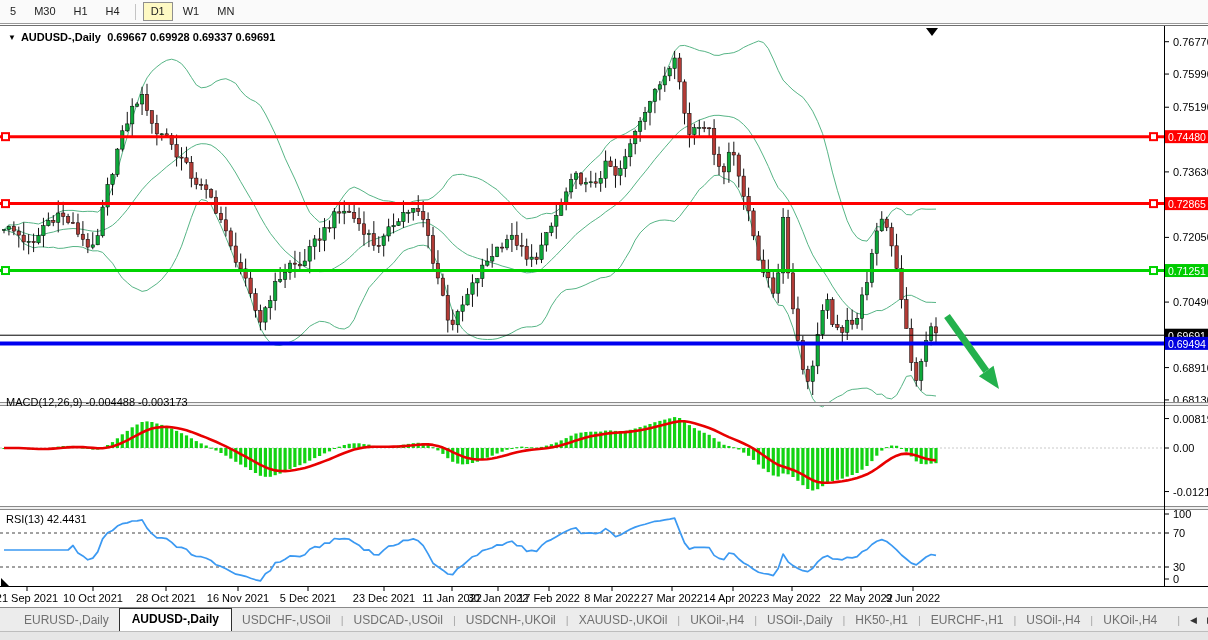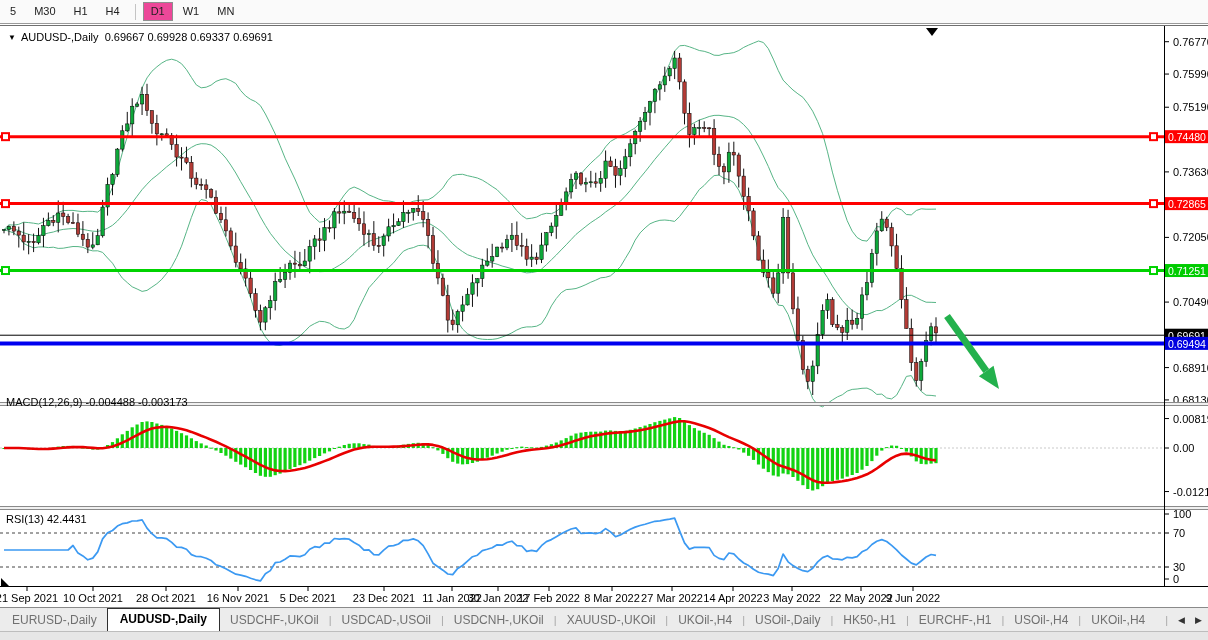"D1" .tf.active { background: #ec4899 -> #fef9c3 }
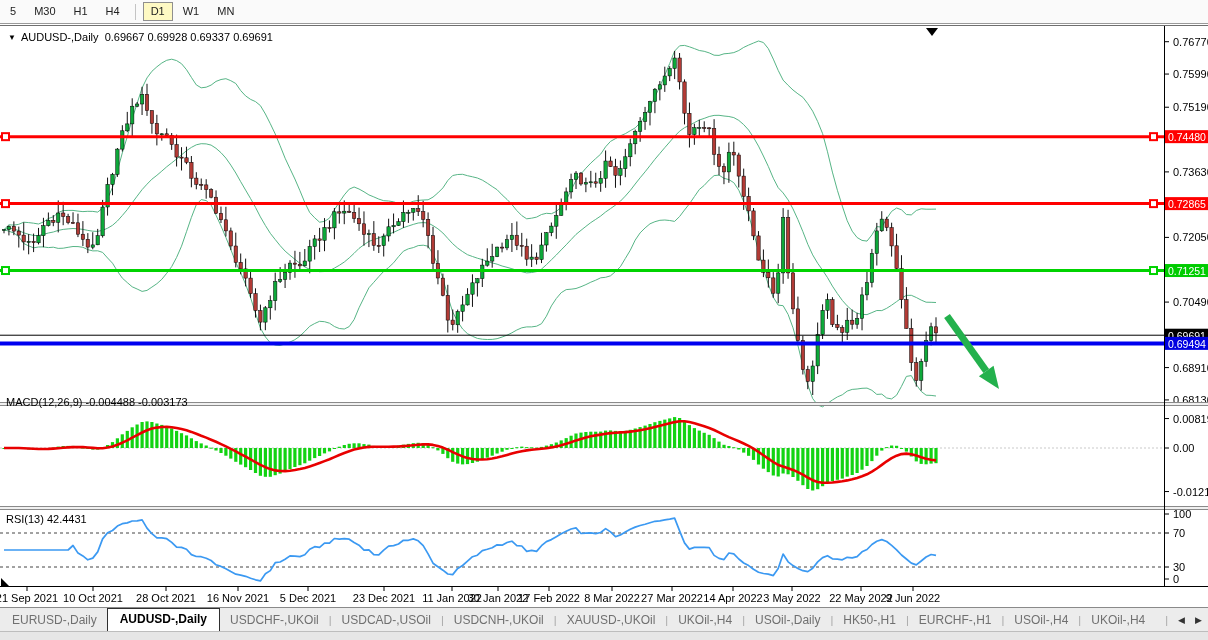"▼ AUDUSD-,Daily 0.69667 0.69928 0.69337" #title-line { font-weight: normal -> bold }
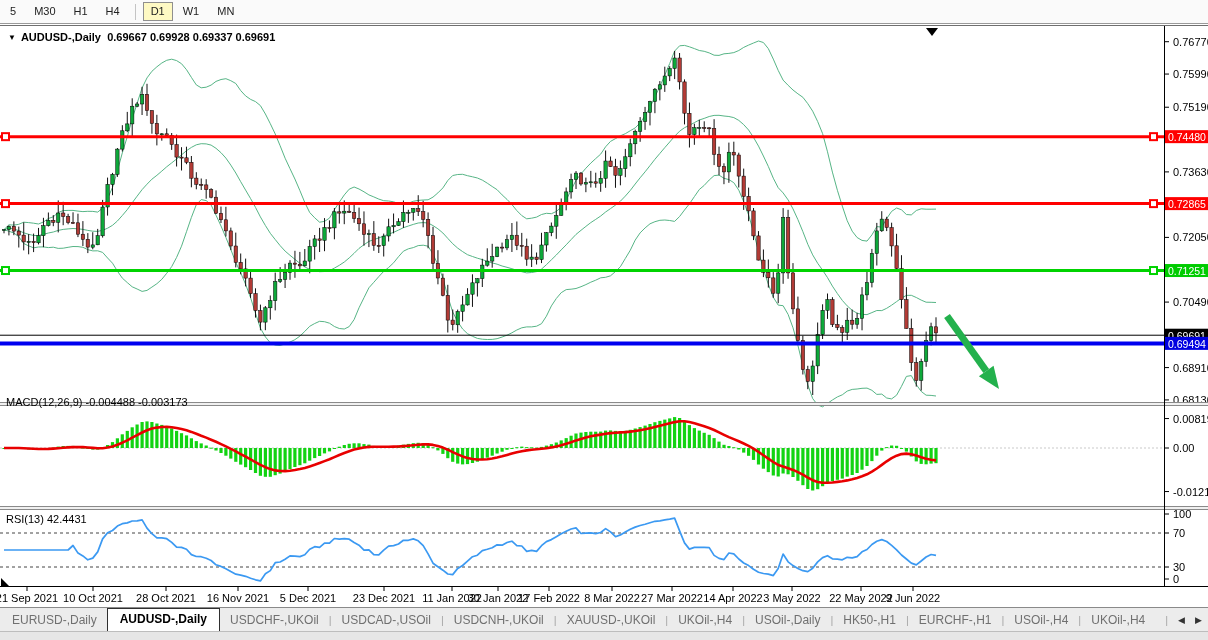"EURUSD-,Daily" .tabbar { padding-left: 2px -> 14px }
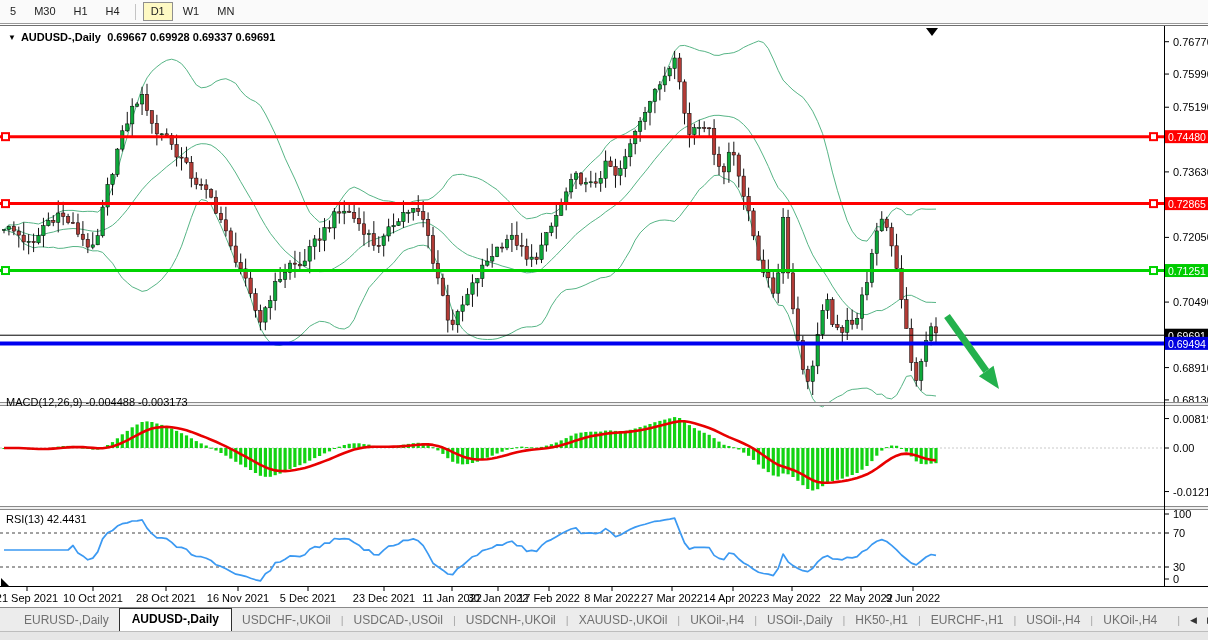"USDCHF-,UKOil" span.tab { text: USDCHF-,UKOil -> USDCHF-,USOil }
